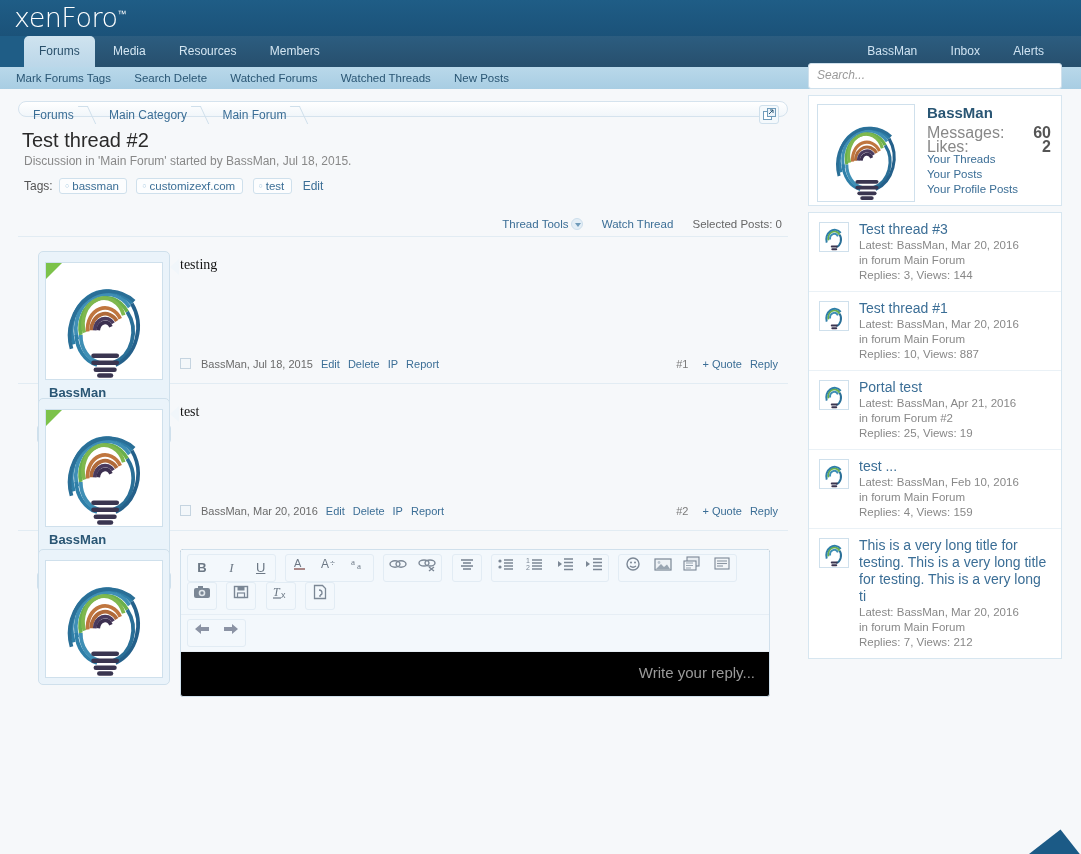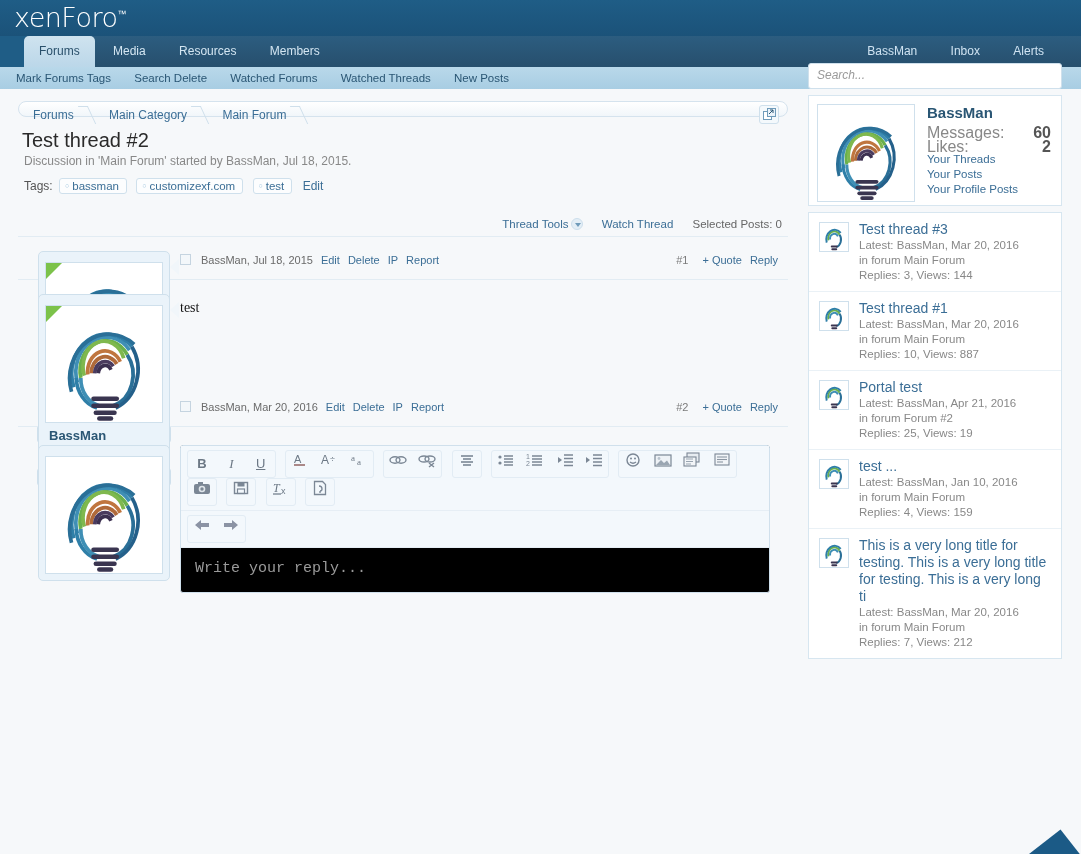"testing" div.msgbody { html: none -> <div>testing</div> }
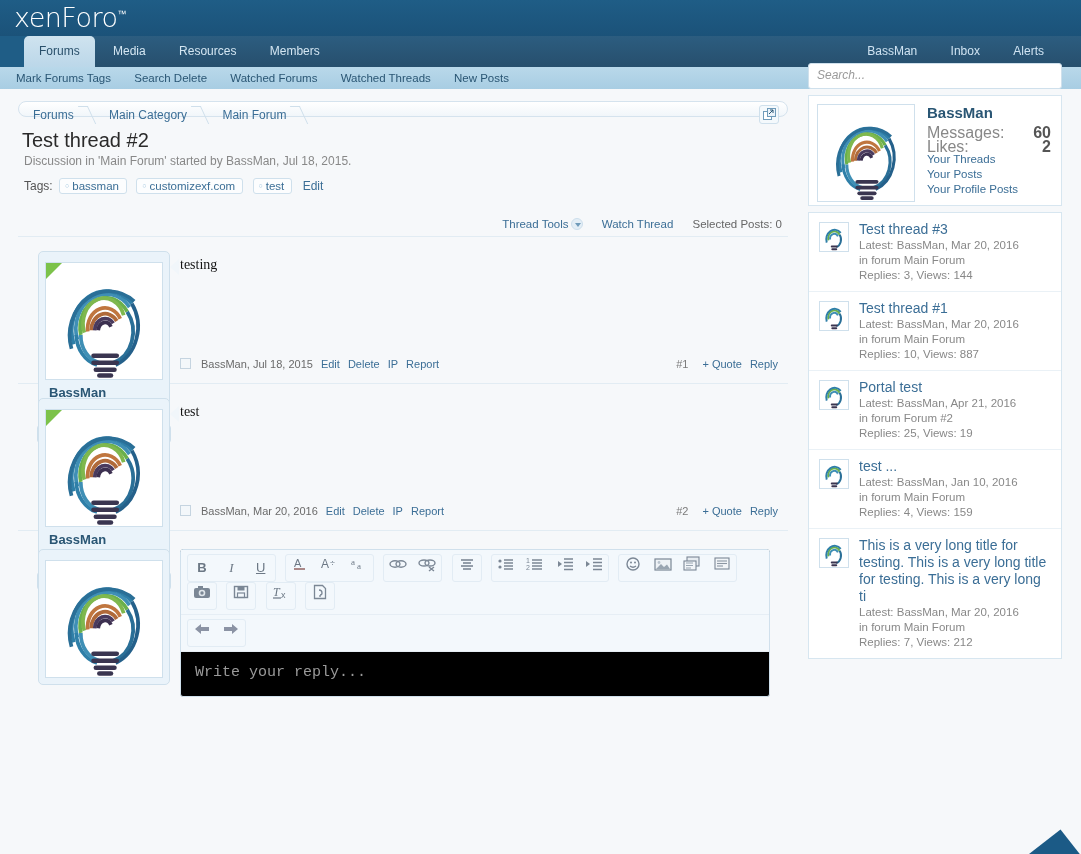"Latest: BassMan, Jan 10, 2016" div.st-meta { text: Jan -> Feb }
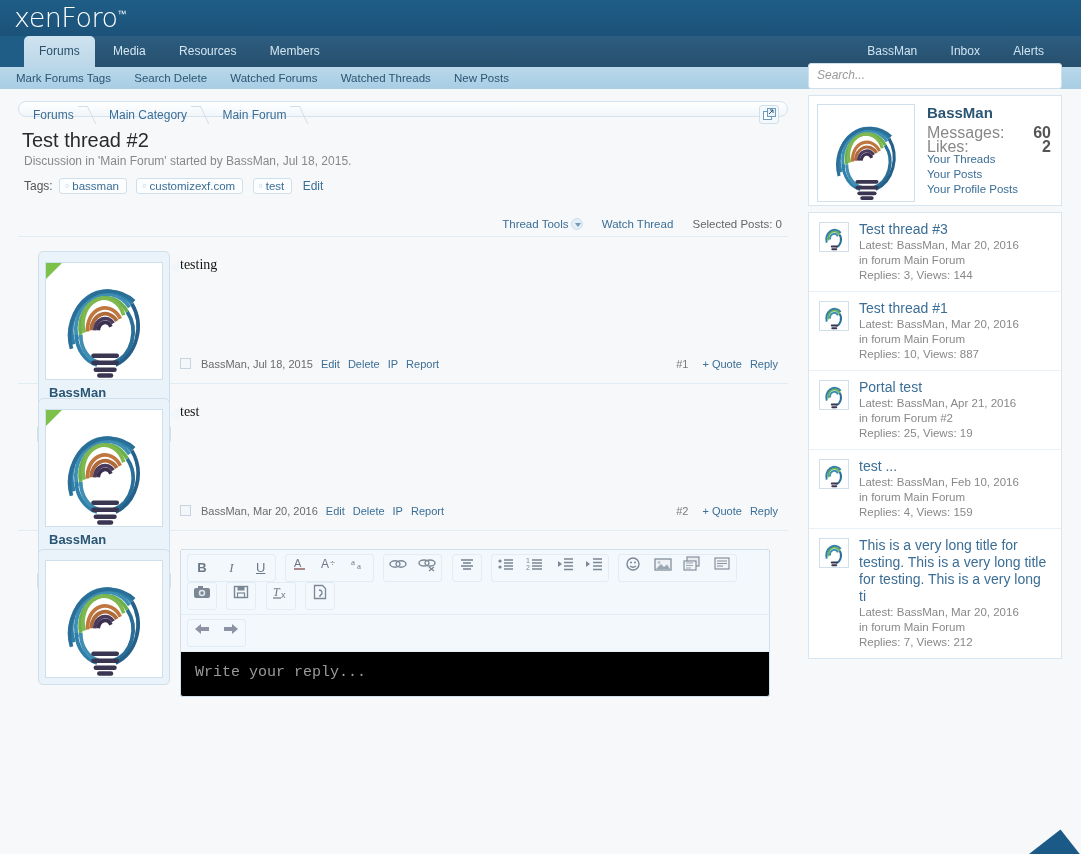"Write your reply..." #replyarea { font-family: Liberation Mono, monospace -> Liberation Sans, sans-serif; text-align: none -> right }
